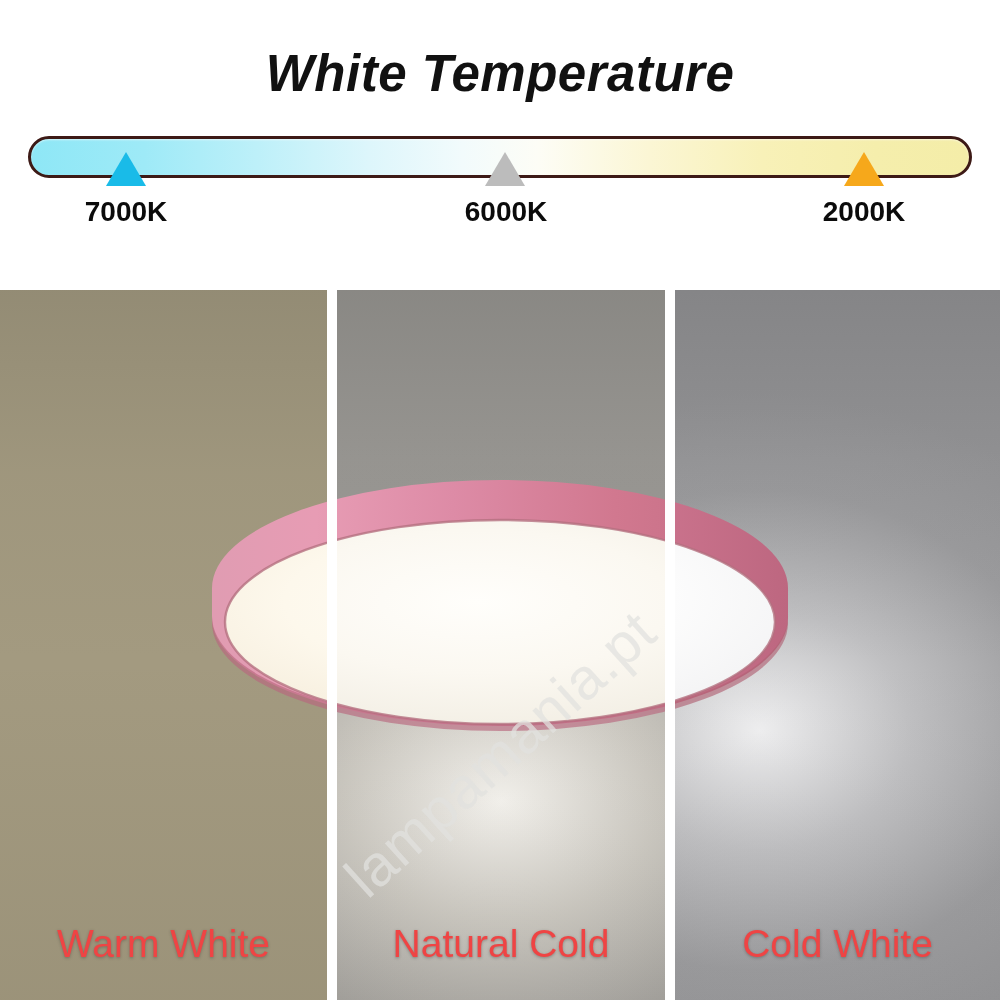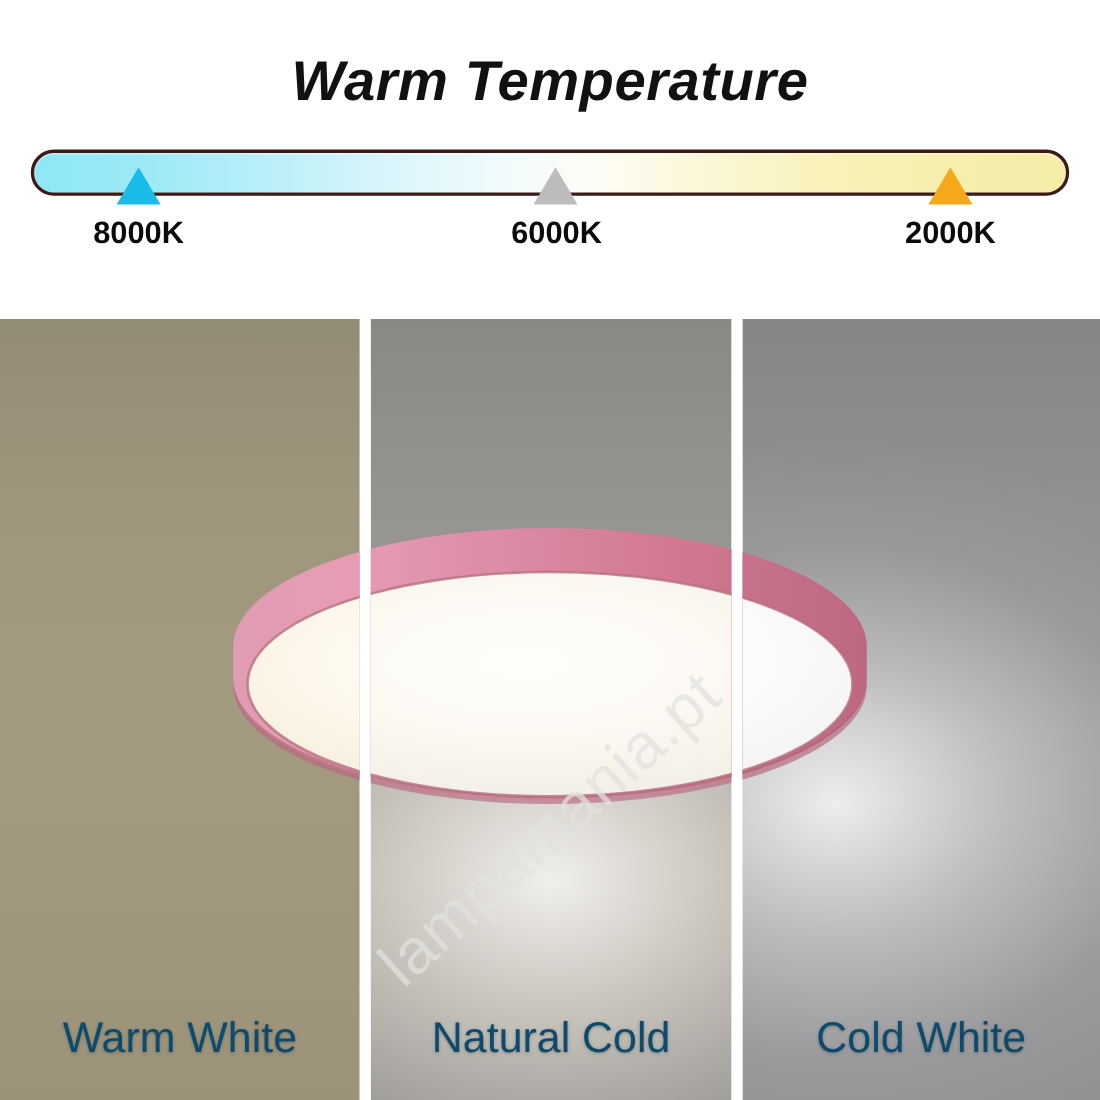"Warm Temperature" div { text: Warm -> White }
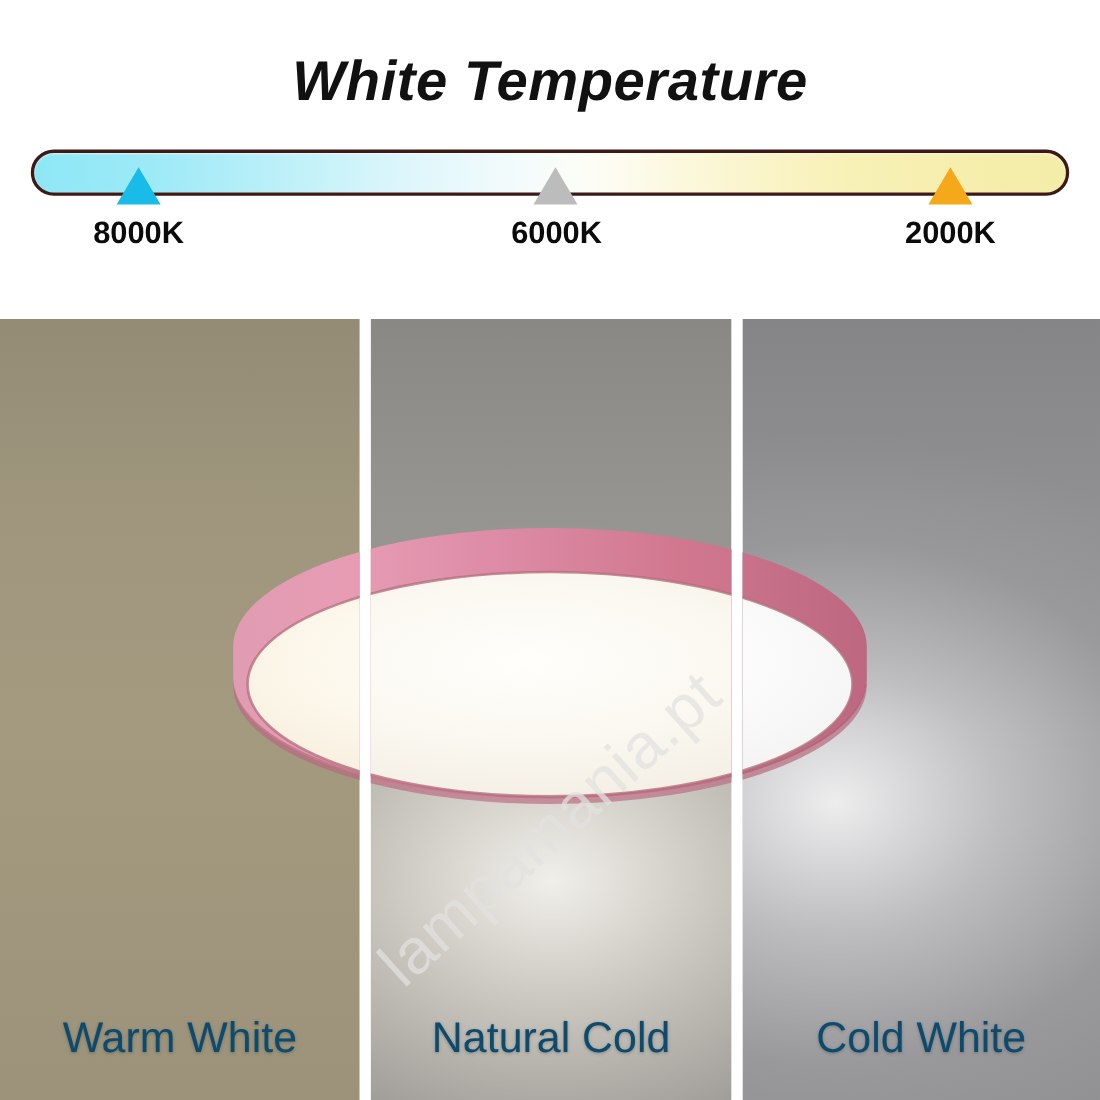"8000K" div.k-label { text: 8000K -> 7000K }
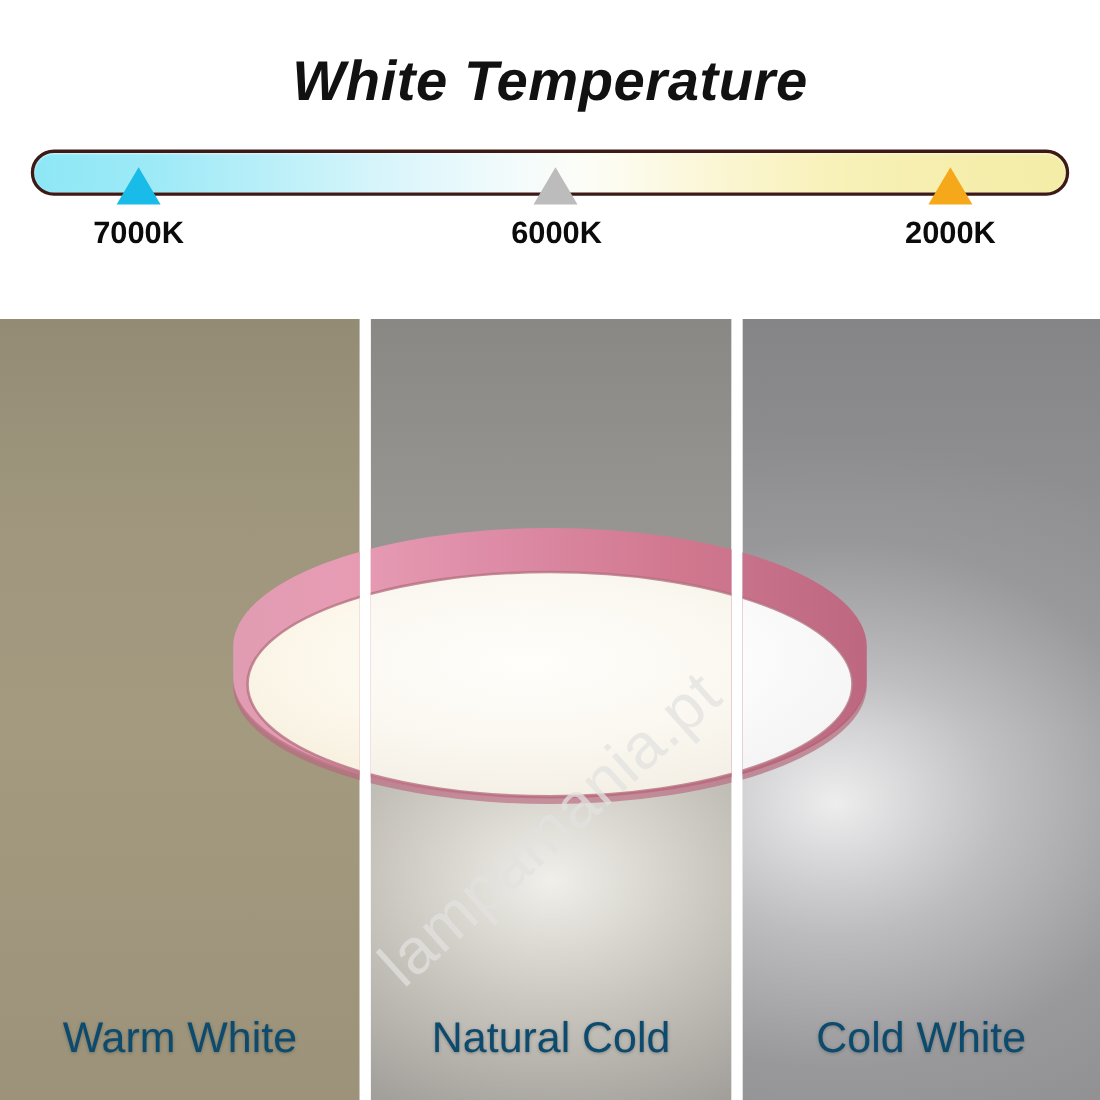"Warm White" .panel-caption { color: #0c4a6e -> #ef4444 }
